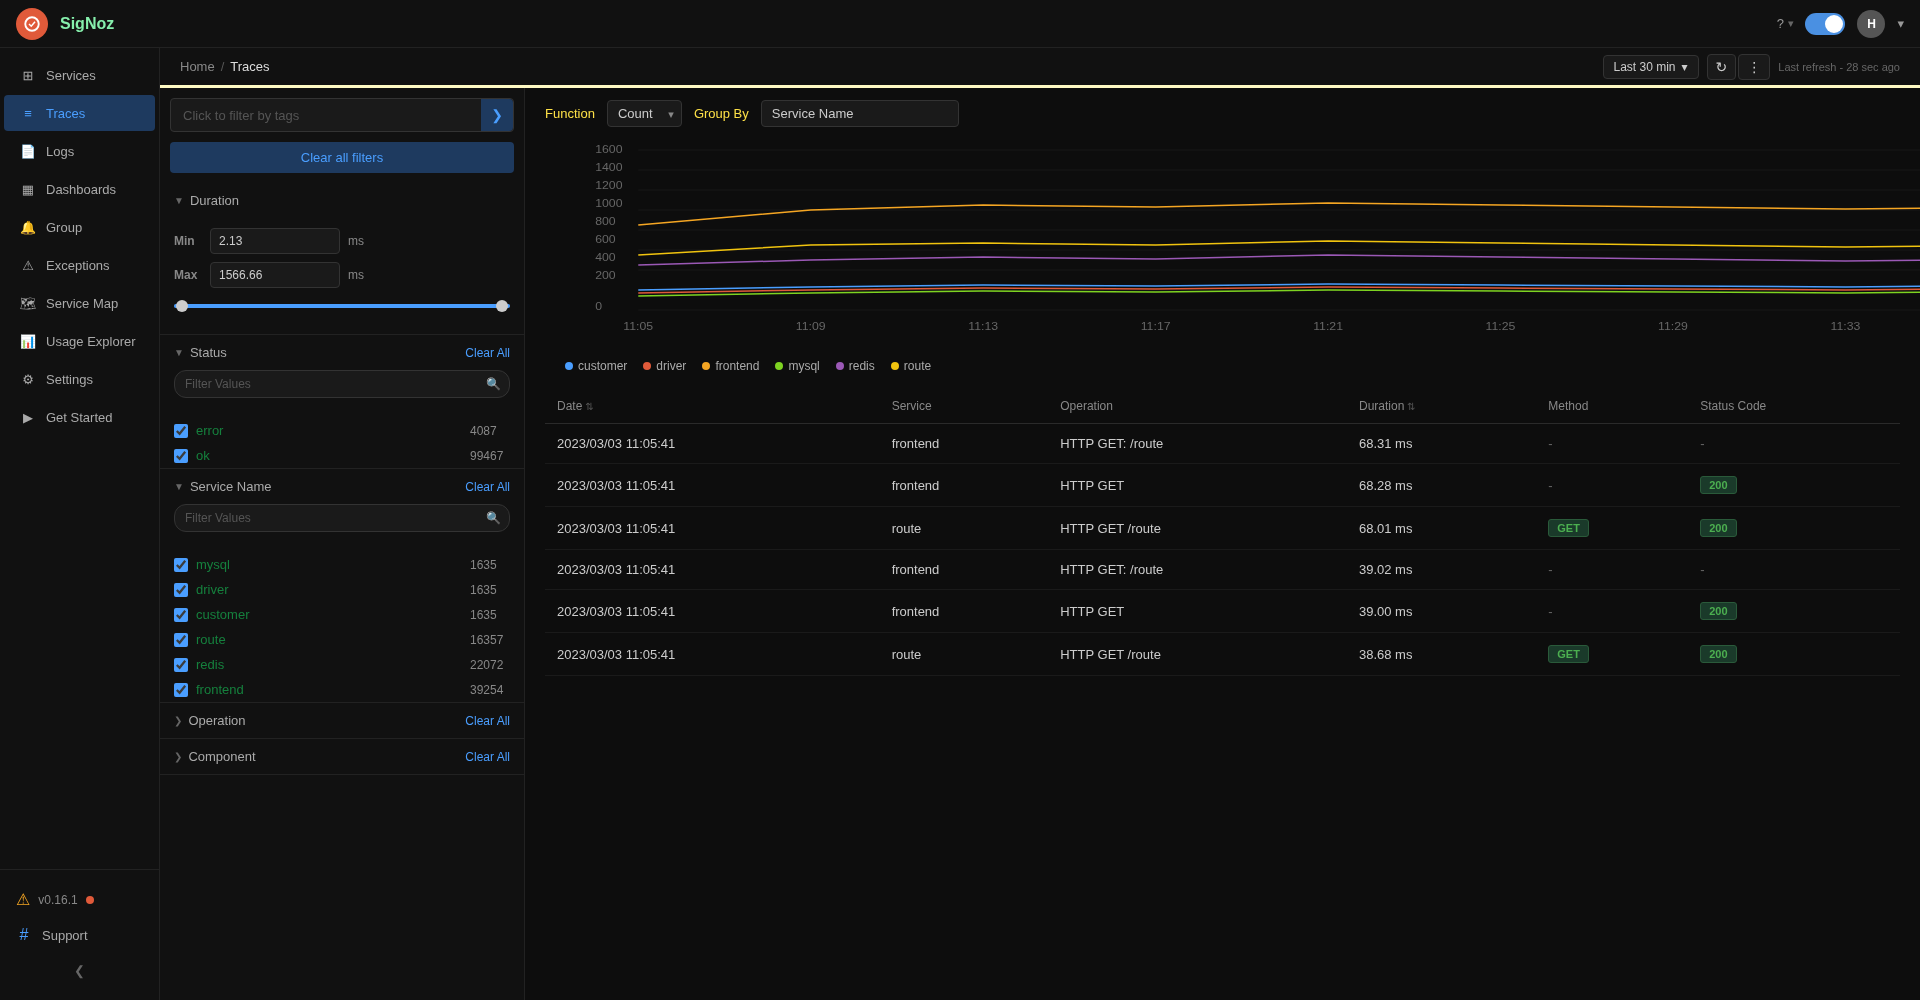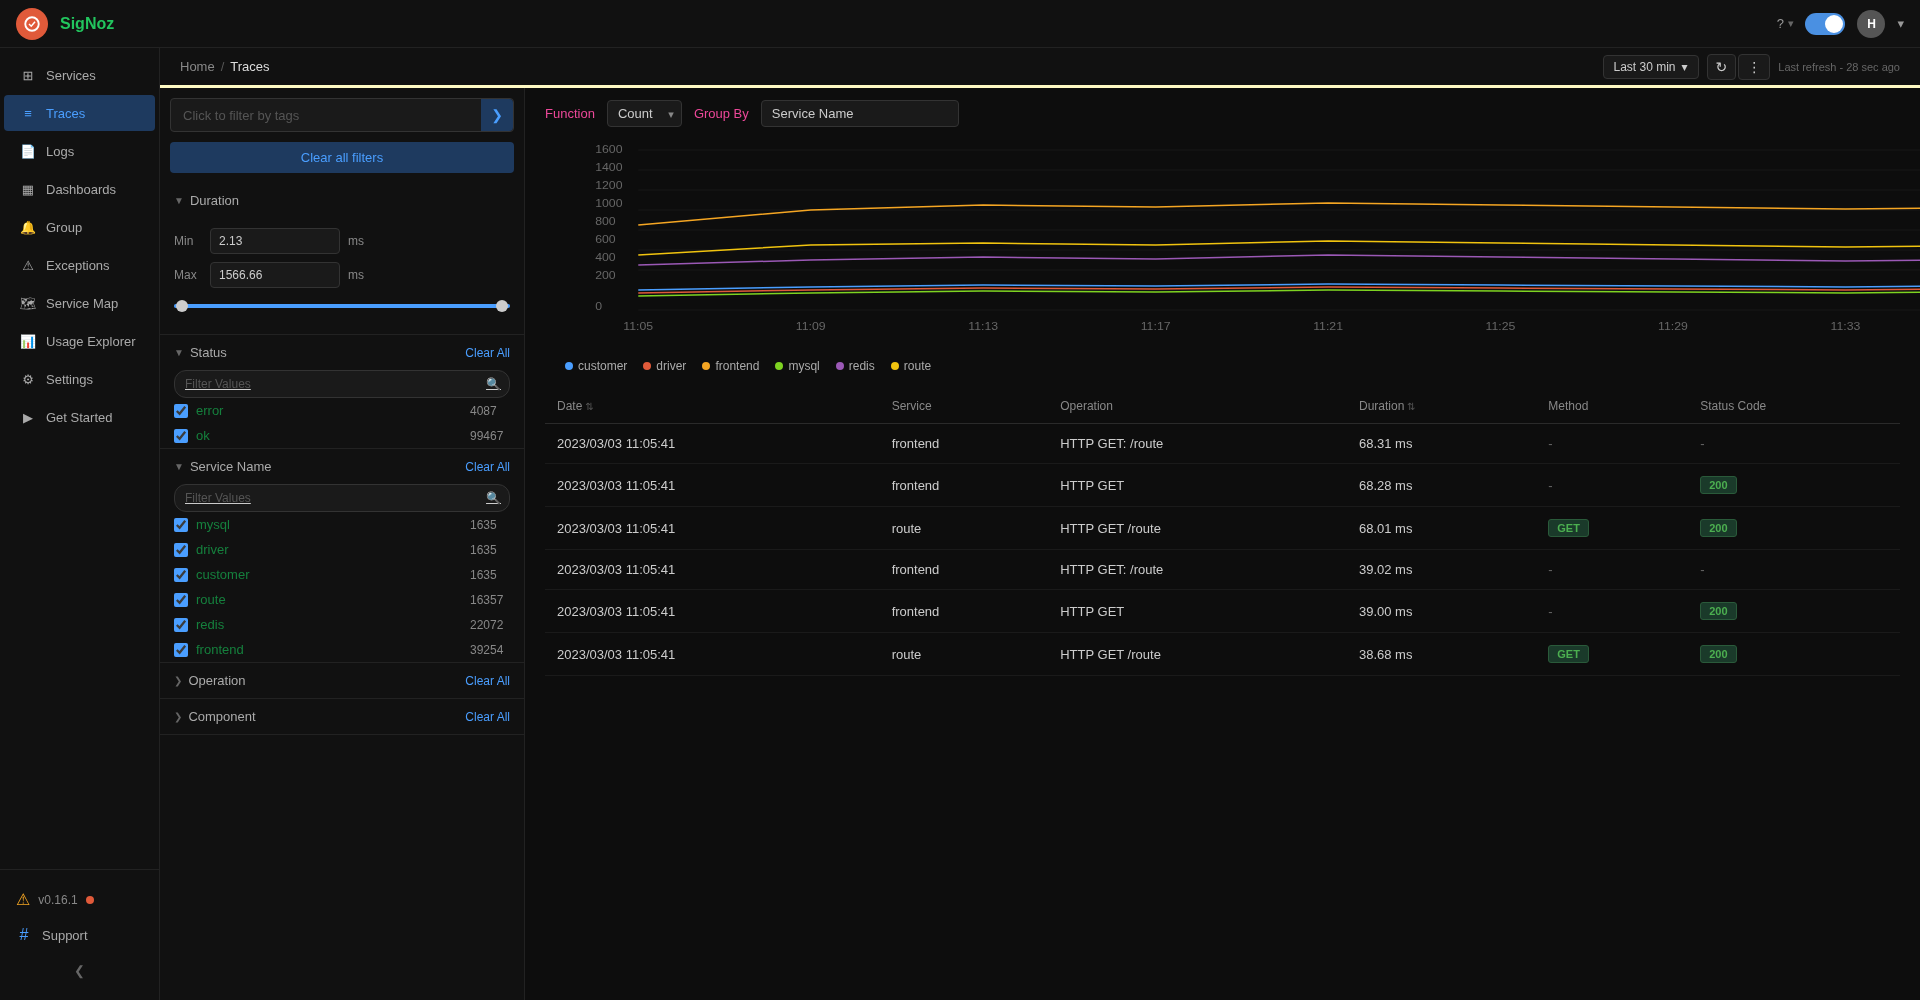"SigNoz" .logo-text { color: #22c55e -> #86efac }
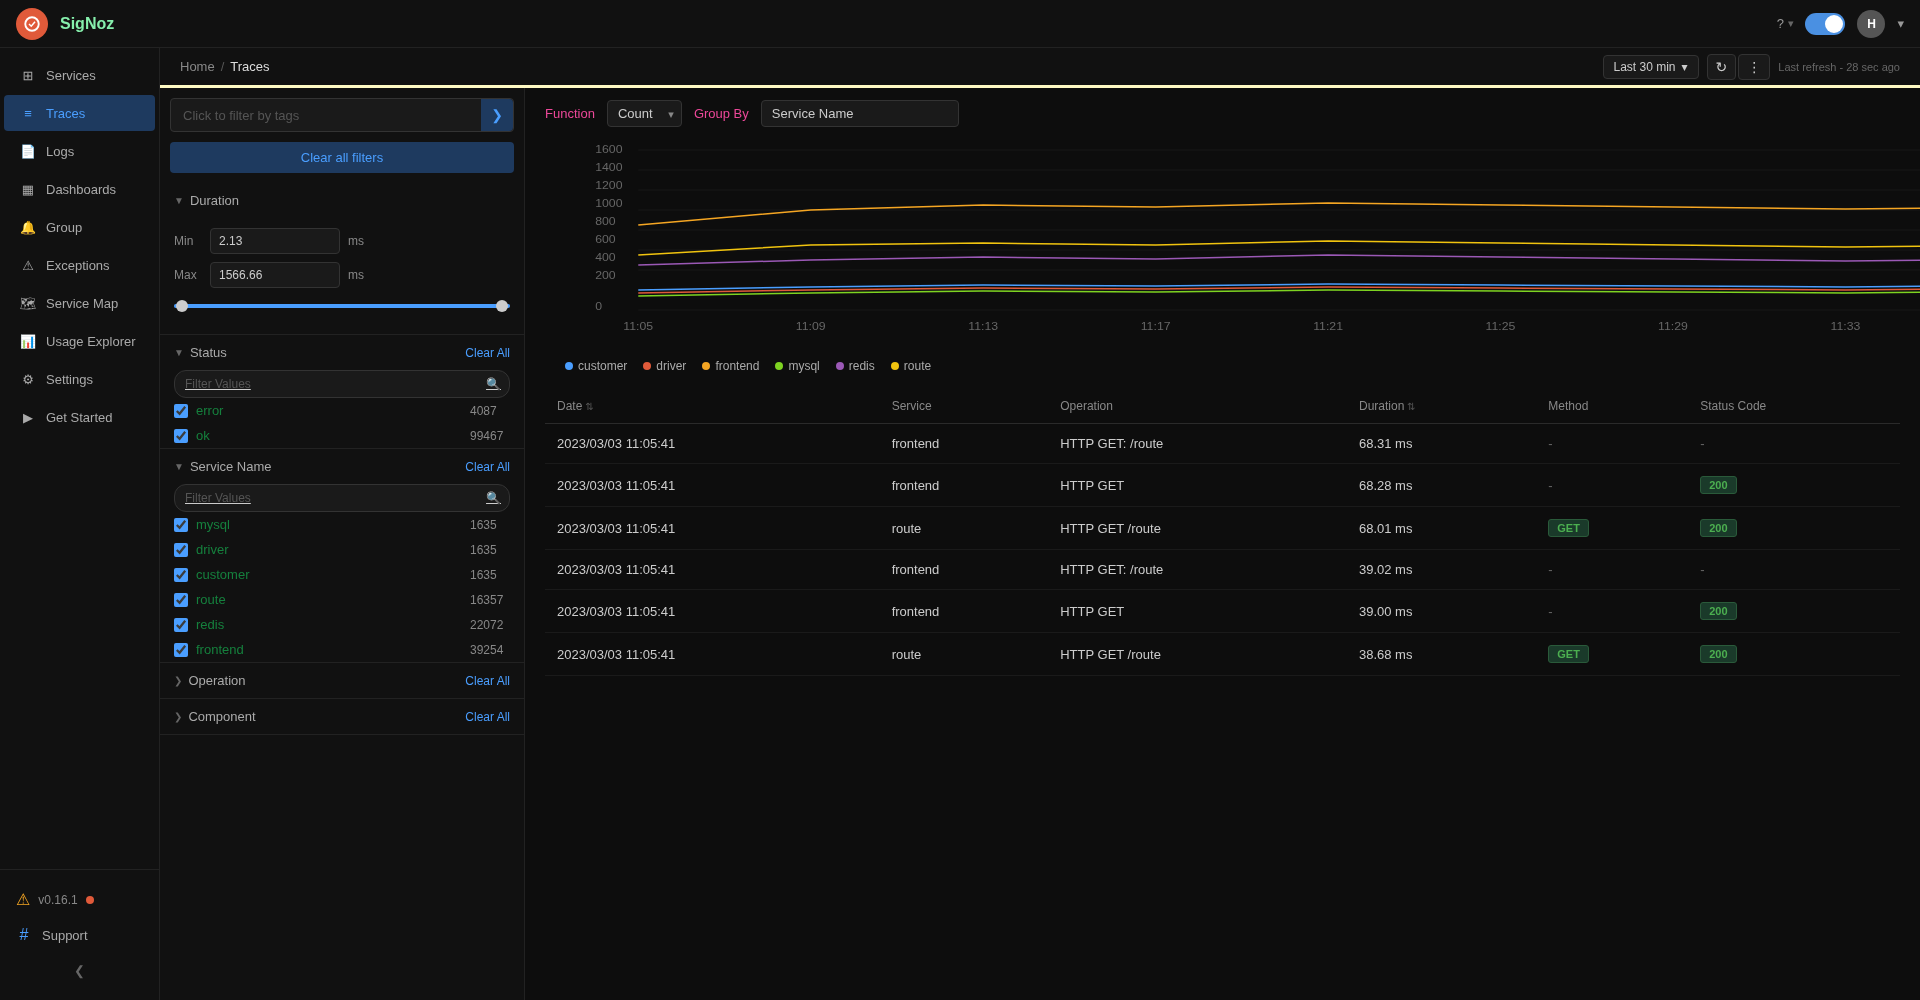"Function" .toolbar-label { color: #ec4899 -> #fde047 }
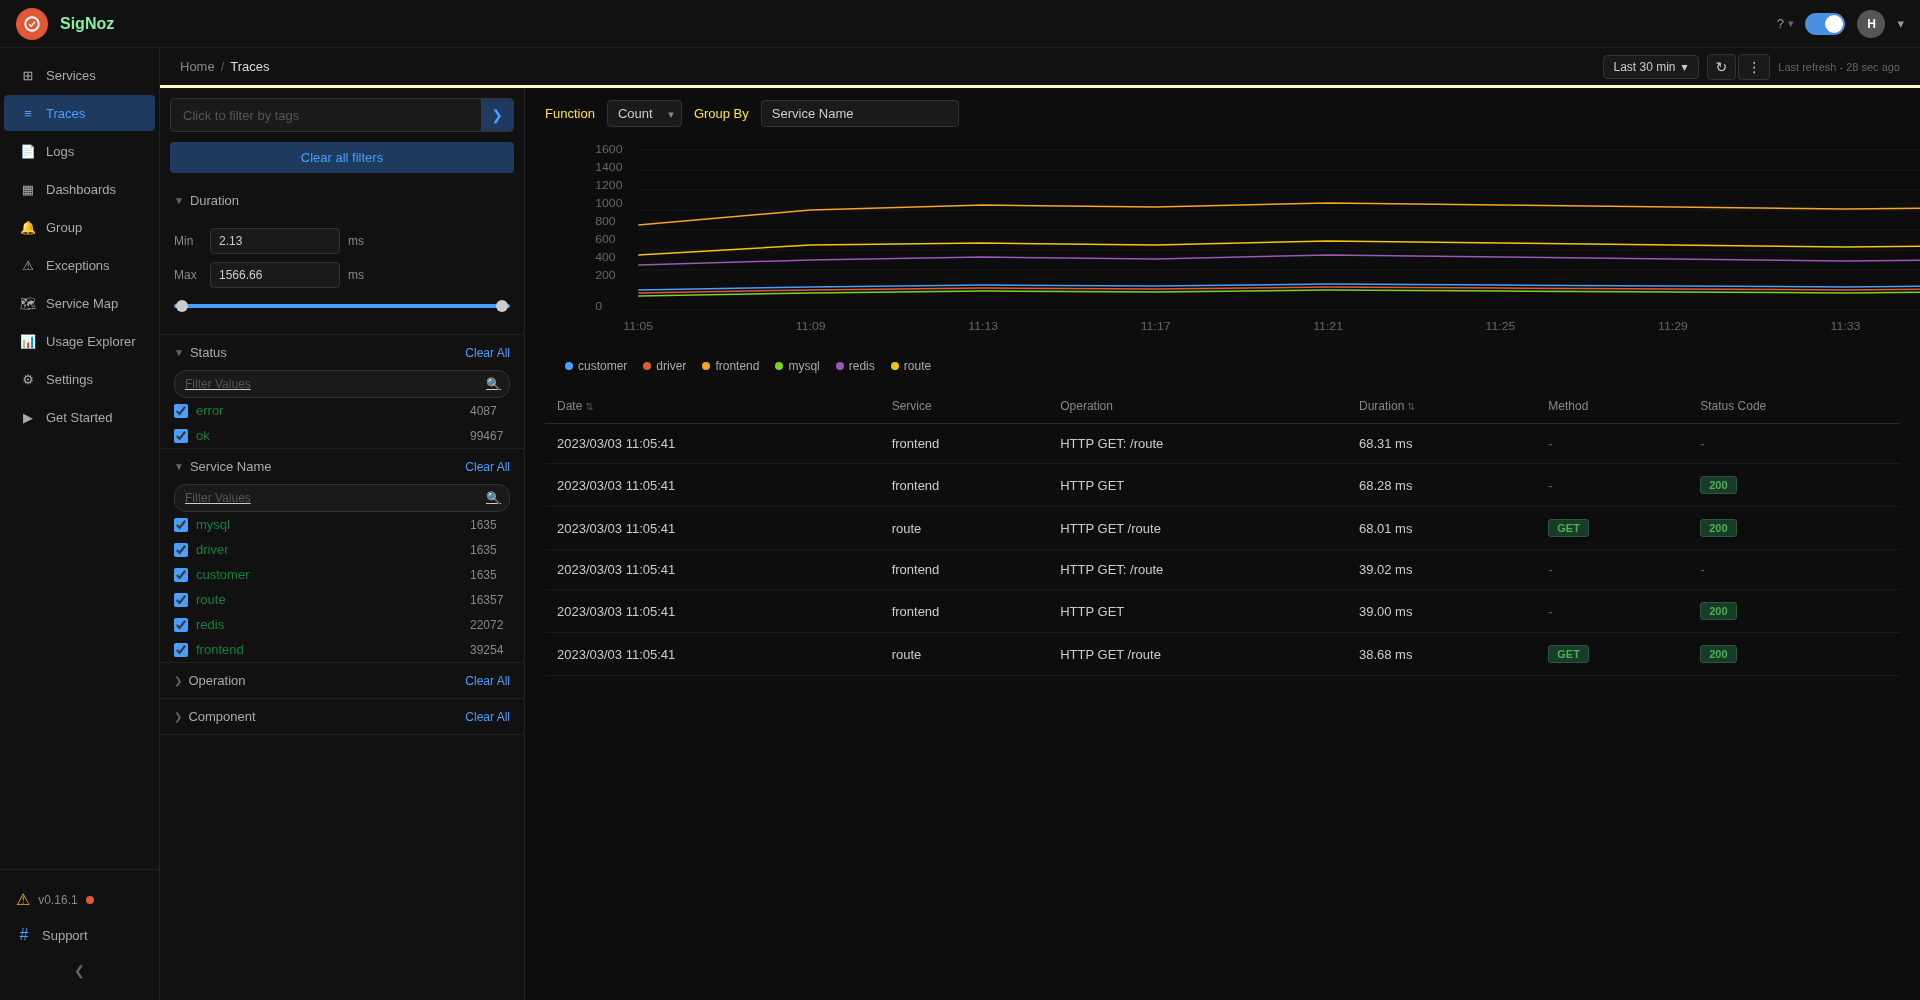"Min" .duration-label { font-weight: none -> bold }
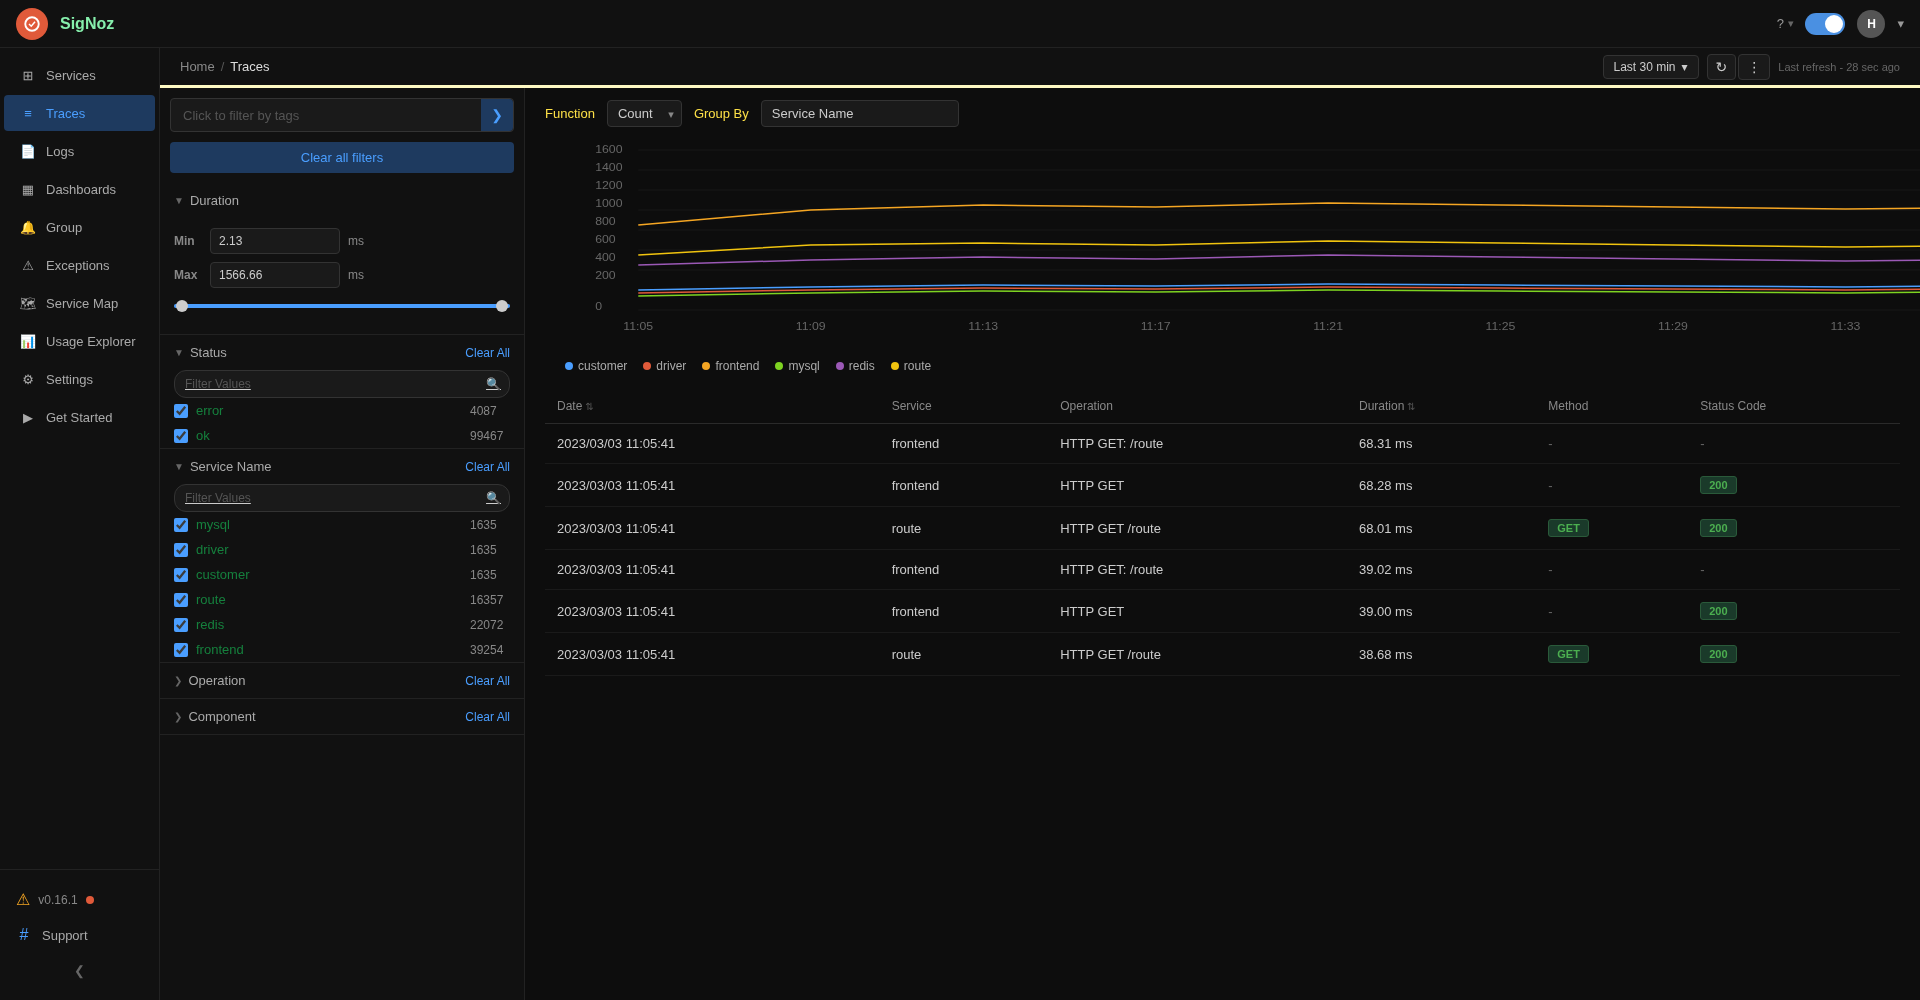"Filter Values" .filter-values-search { margin: 0 14px 0 -> 0 14px 20px; text-decoration: underline -> none }
